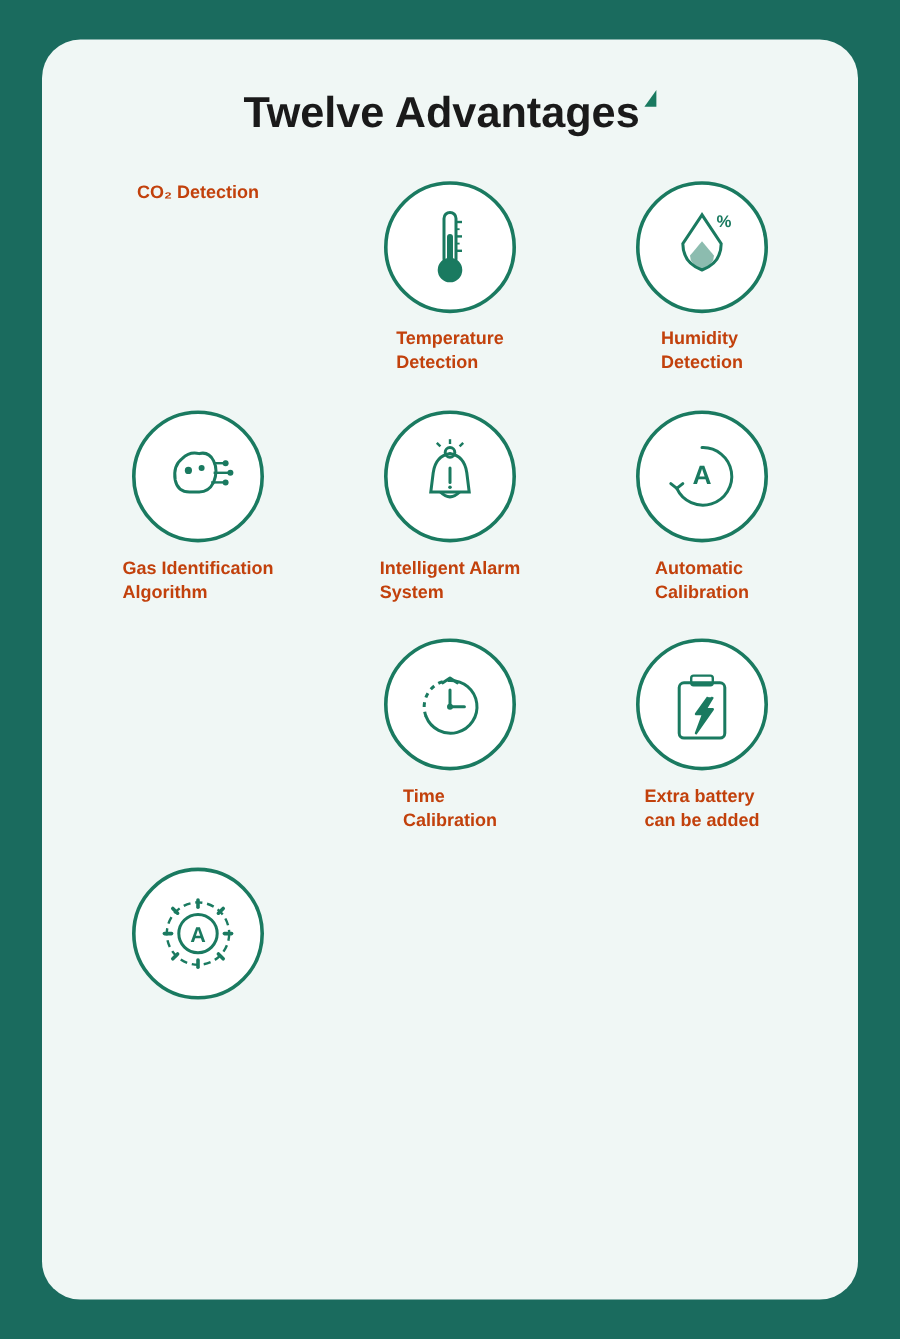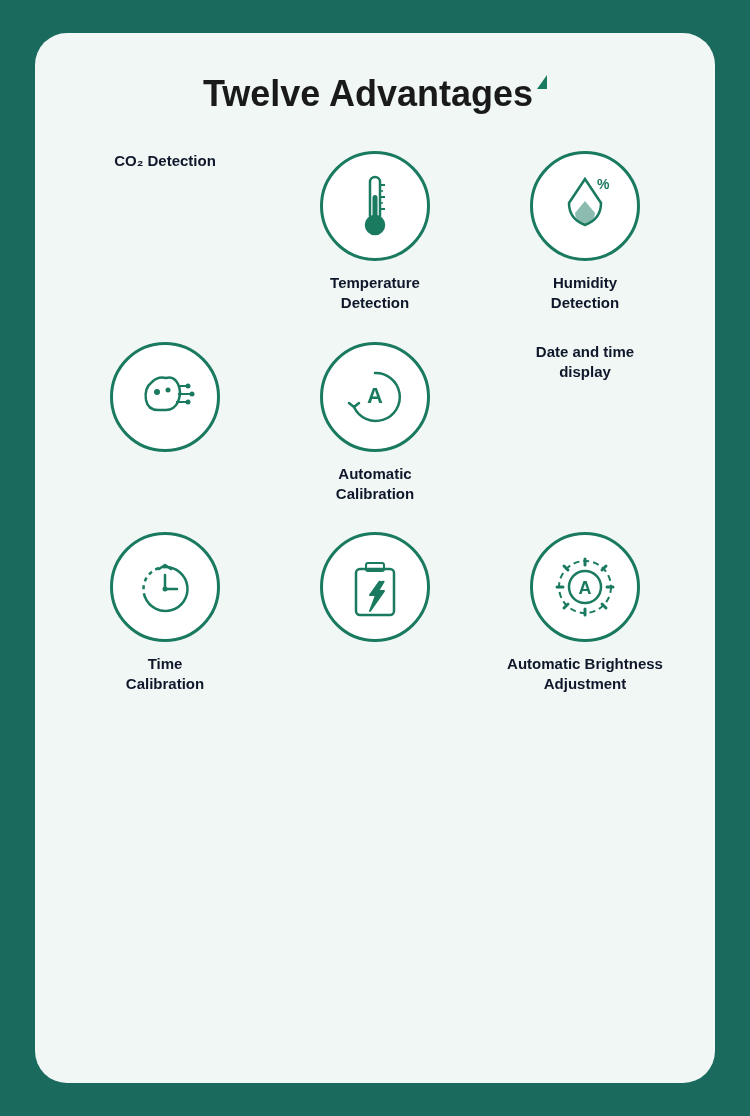"CO₂ Detection" .item-label { color: #0f172a -> #c2410c; text-align: center -> none }
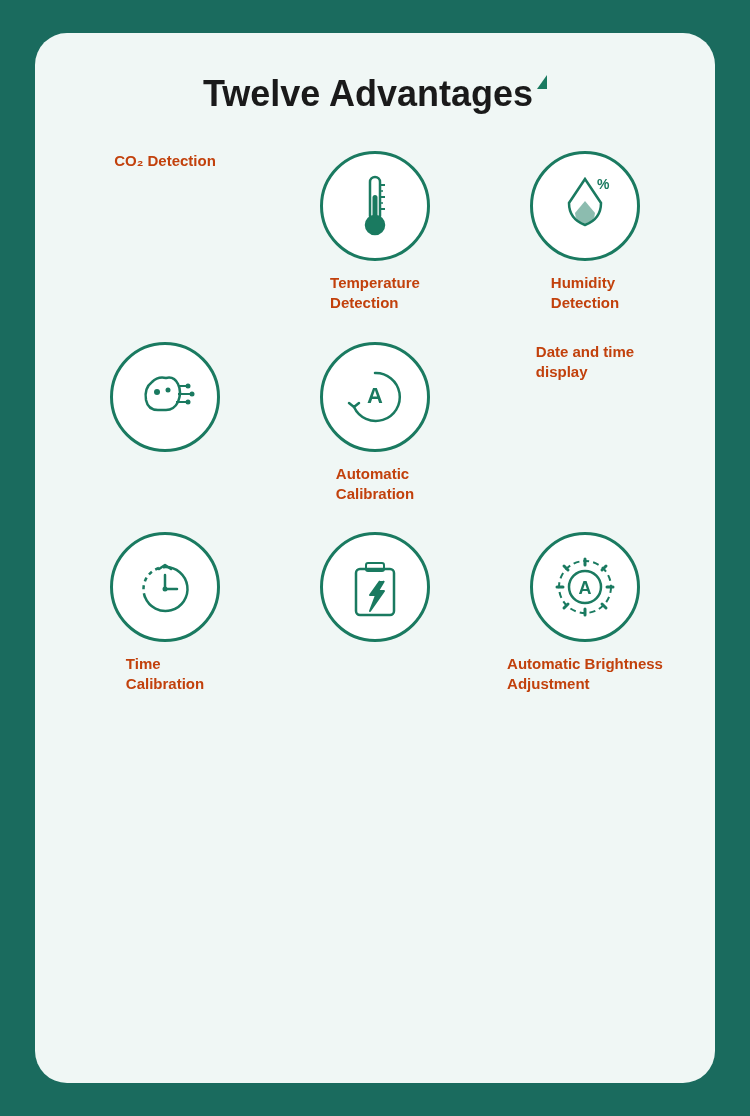"Gas Identification" span.item-label { html: none -> <span>Gas Identification<br>Algorithm</span> }
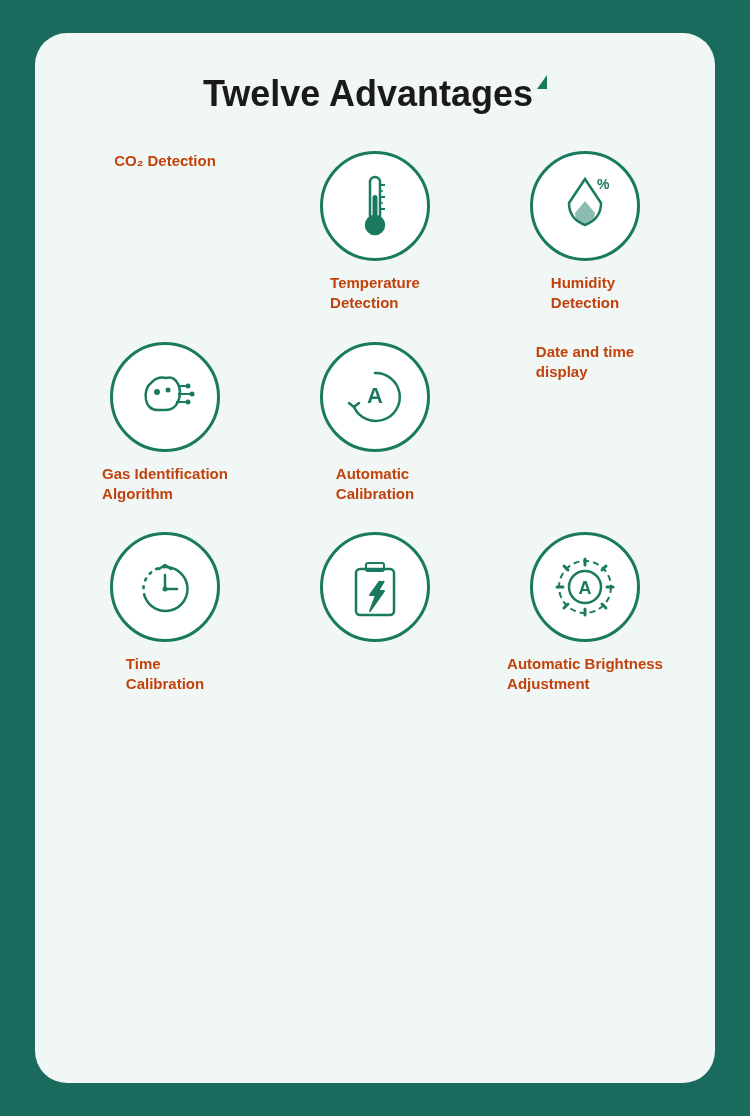"Intelligent Alarm" div.item { html: none -> <div> <div> <svg> <path></path> <circle></circle> <path></path> <line></line> <line></line> <line></line> <line></line> <circle></circle> </svg> </div> <span>Intelligent Alarm<br>System</span> </div> }
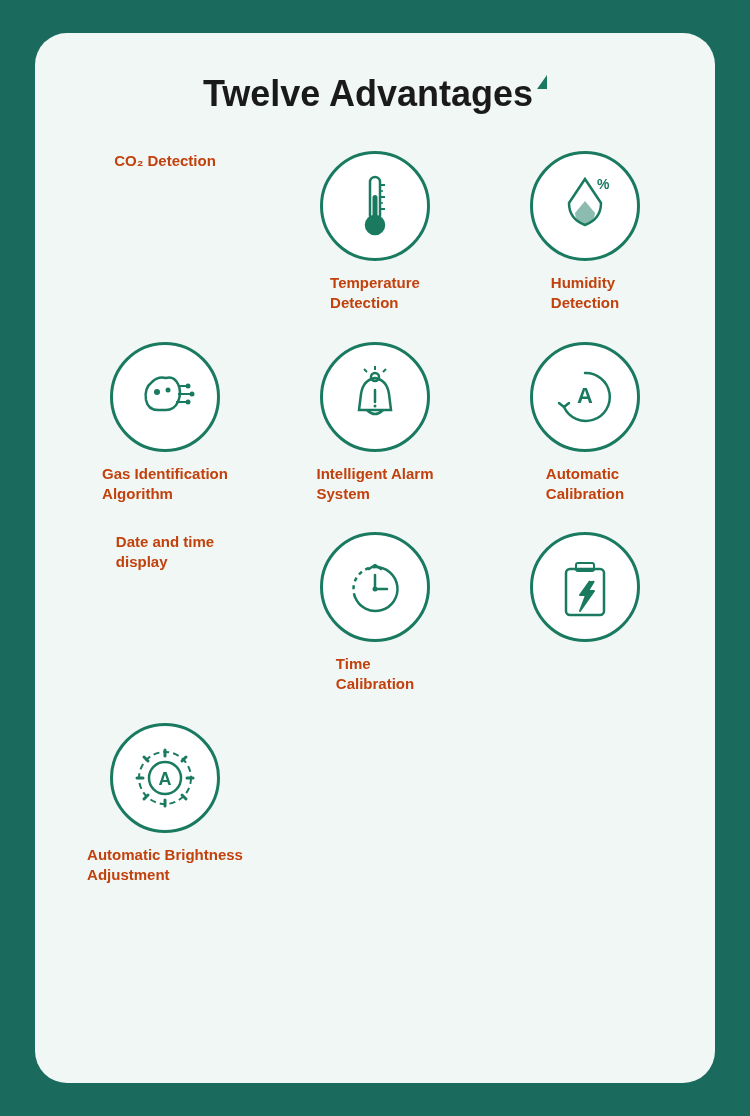"Date and time" span.item-label { html: <span>Date and time<br>display</span> -> none }
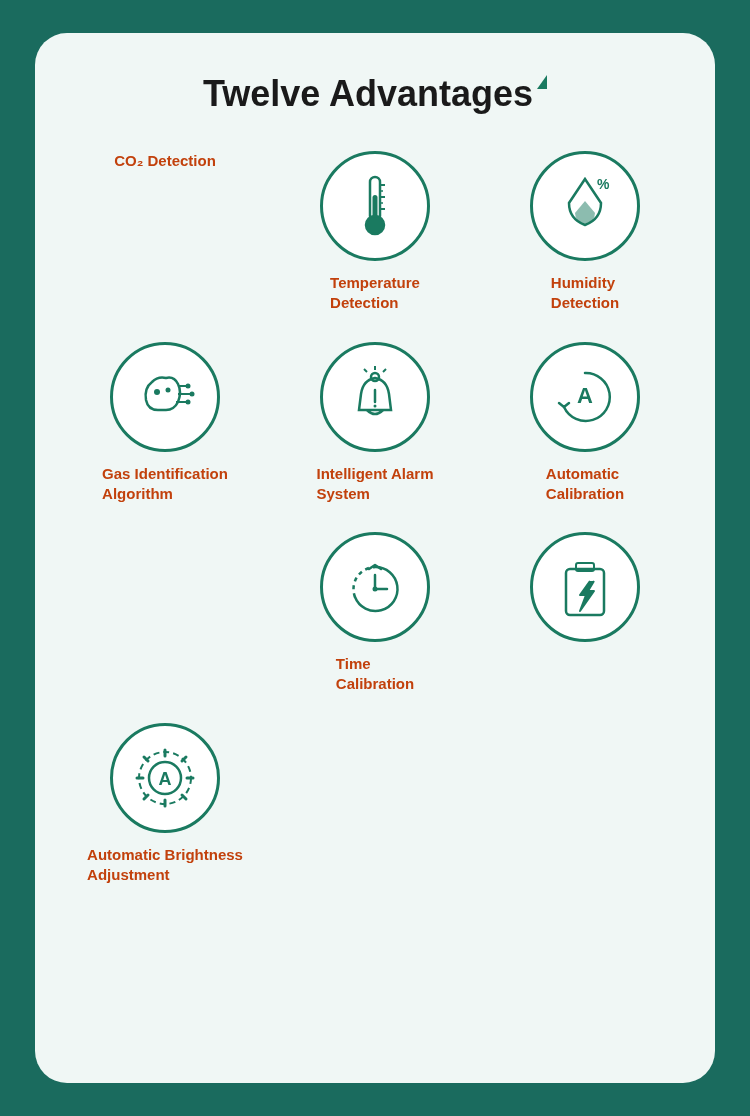"Extra battery" span.item-label { html: none -> <span>Extra battery<br>can be added</span> }
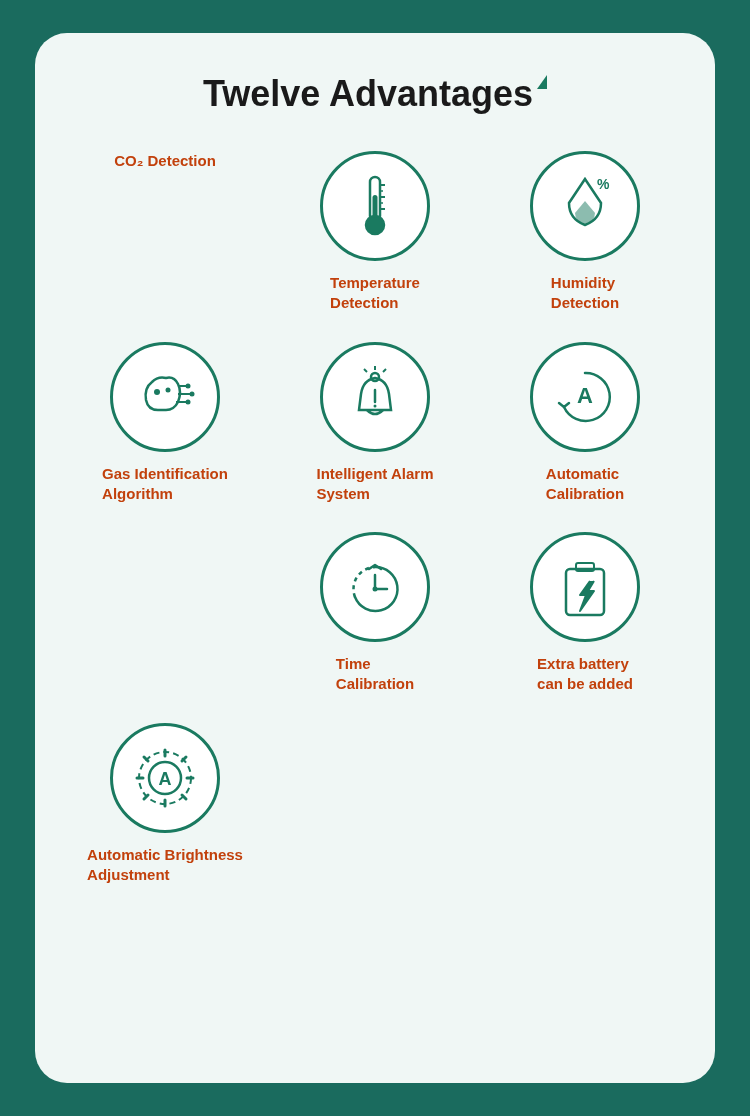"Automatic Brightness" span.item-label { html: <span>Automatic Brightness<br>Adjustment</span> -> none }
